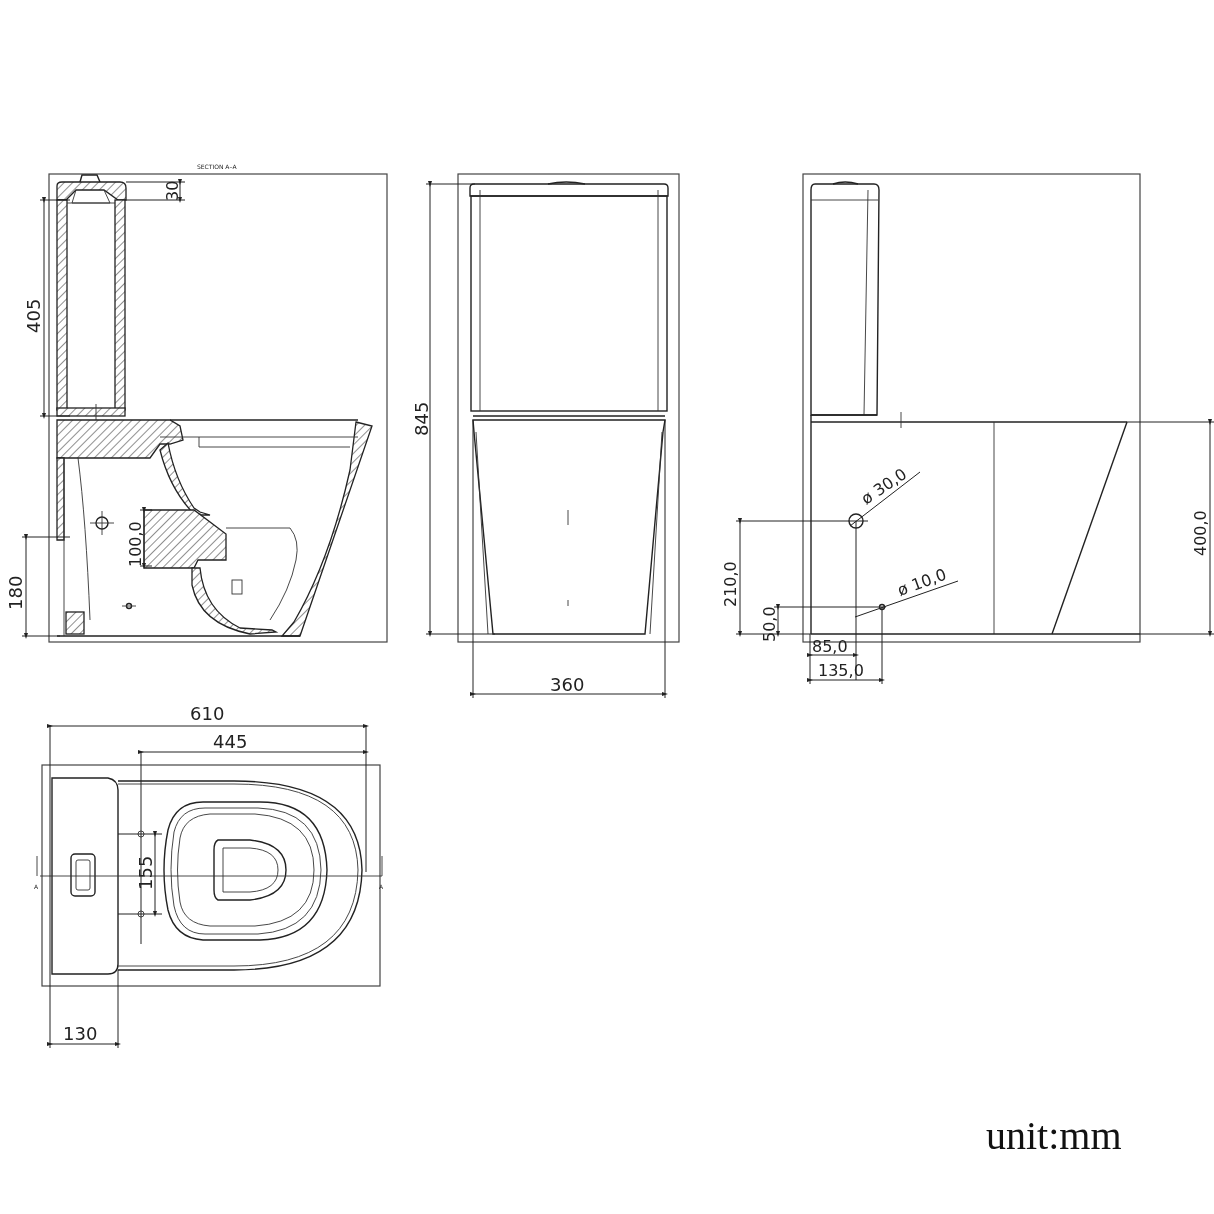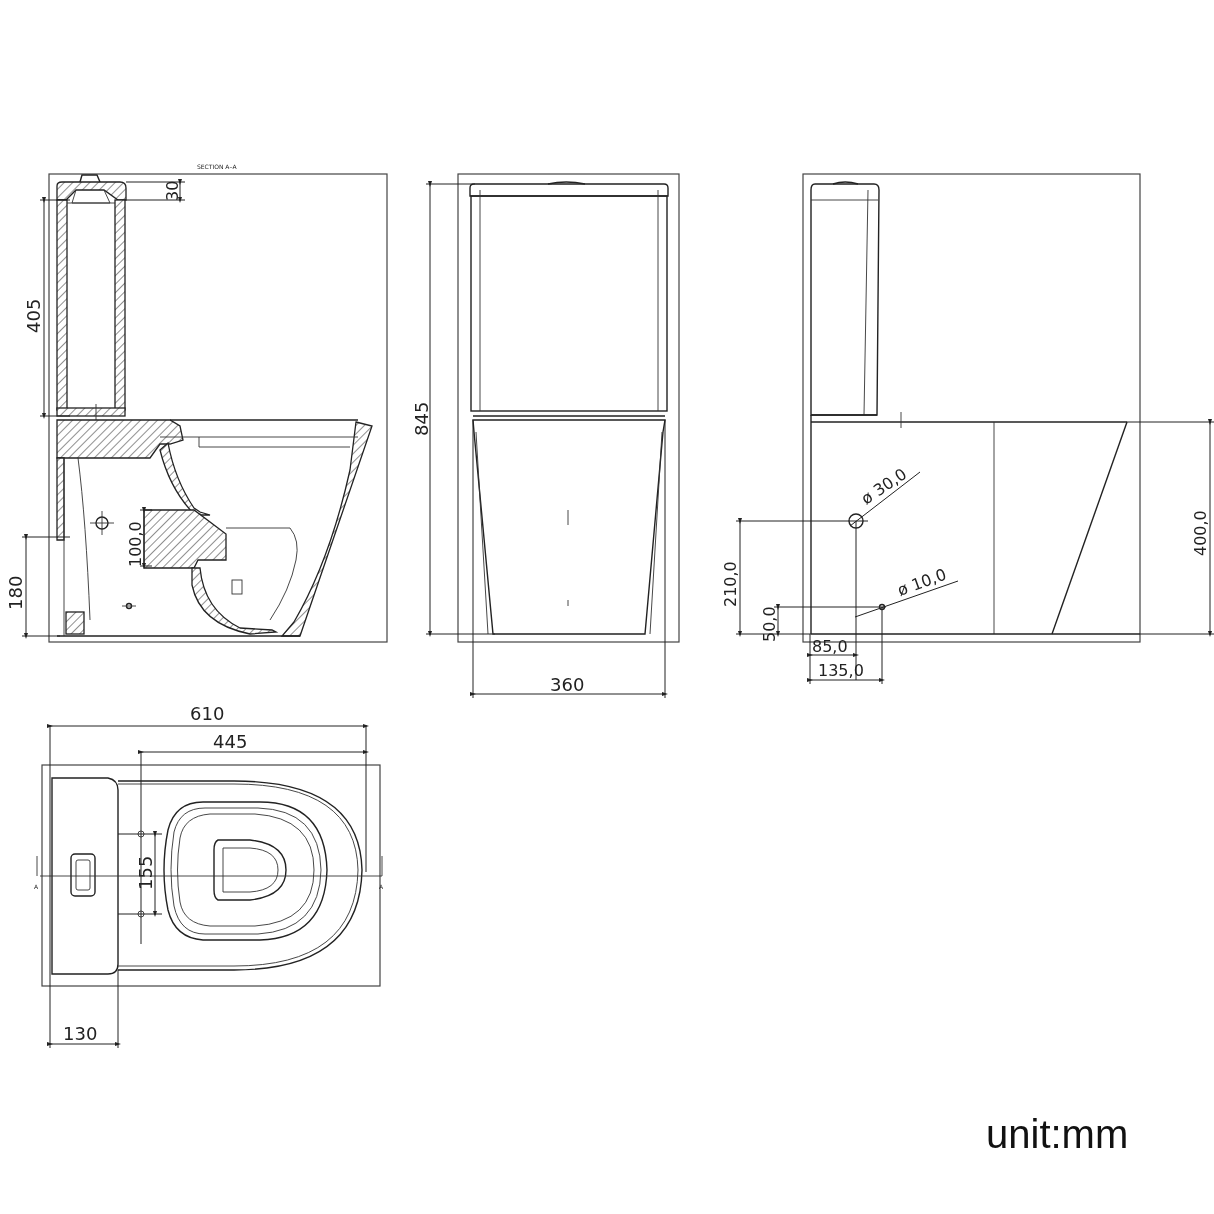"unit:mm" .unit { font-family: Liberation Sans, sans-serif -> Liberation Serif, serif }
